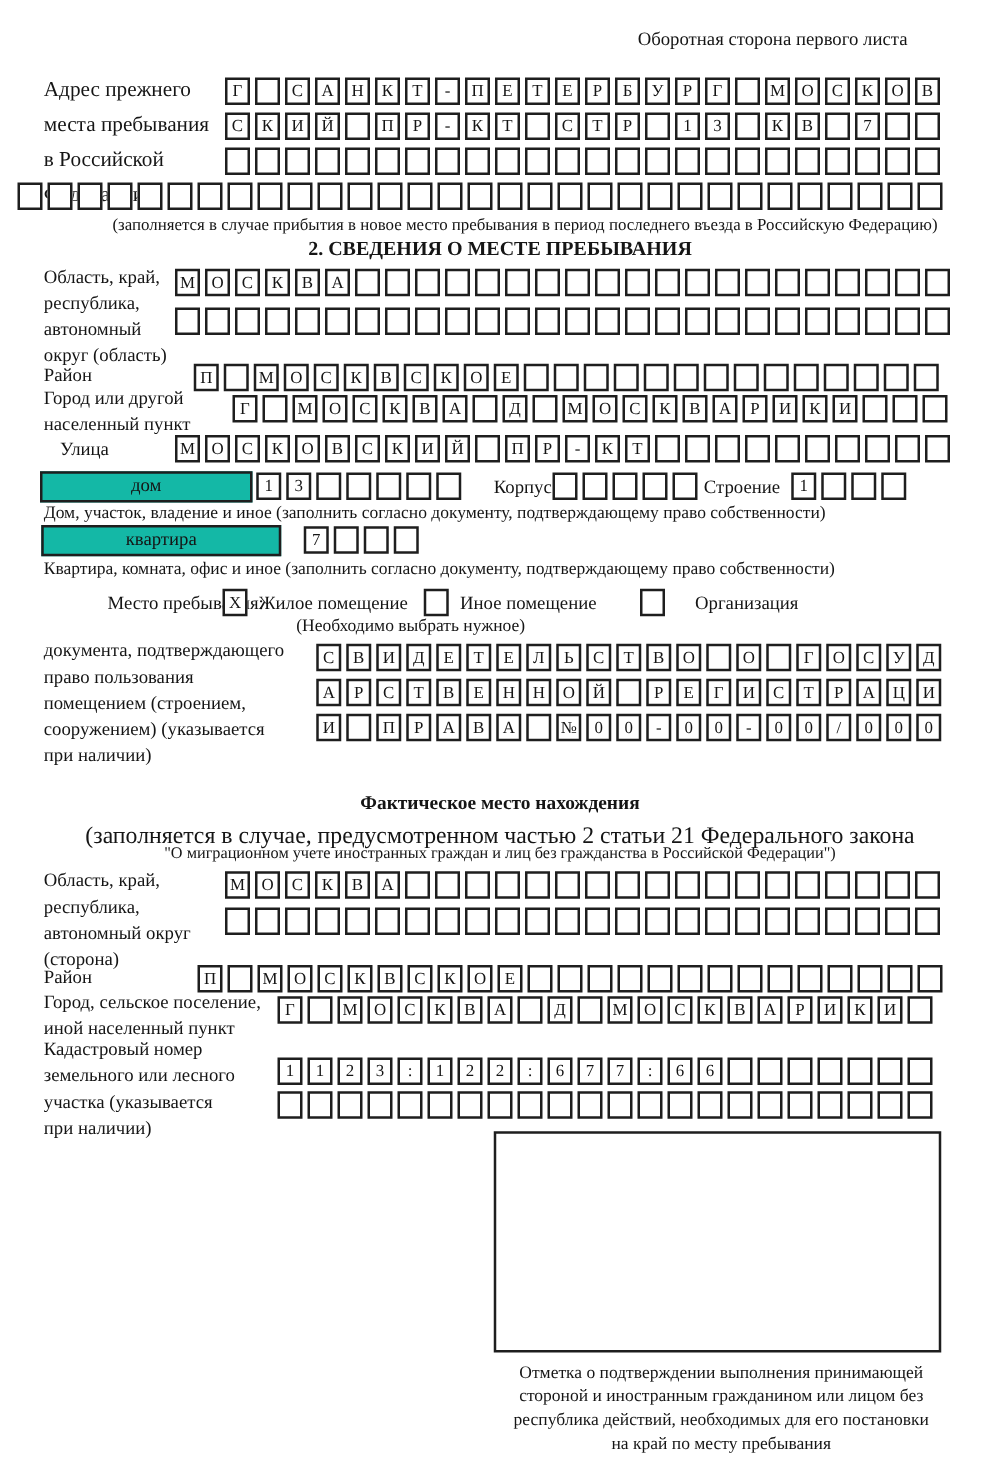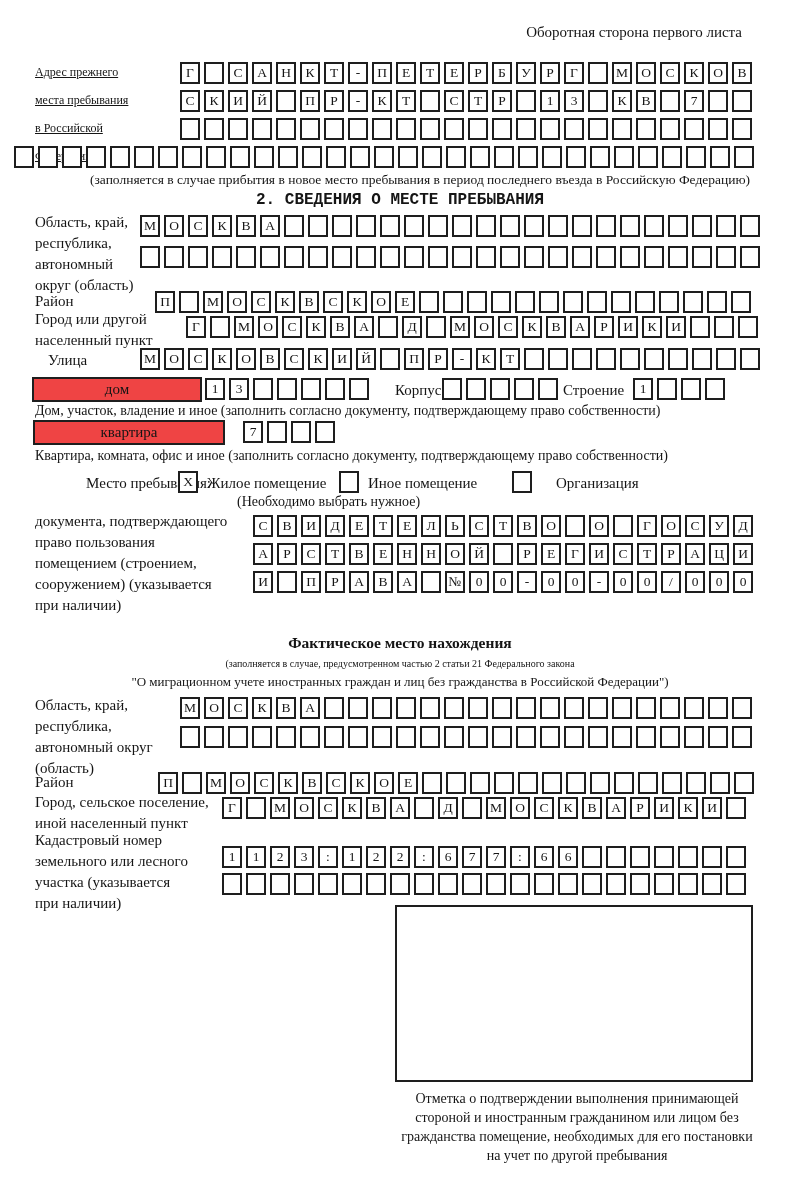"Оборотная сторона первого листа" div.abs { right: 58px -> 74px }
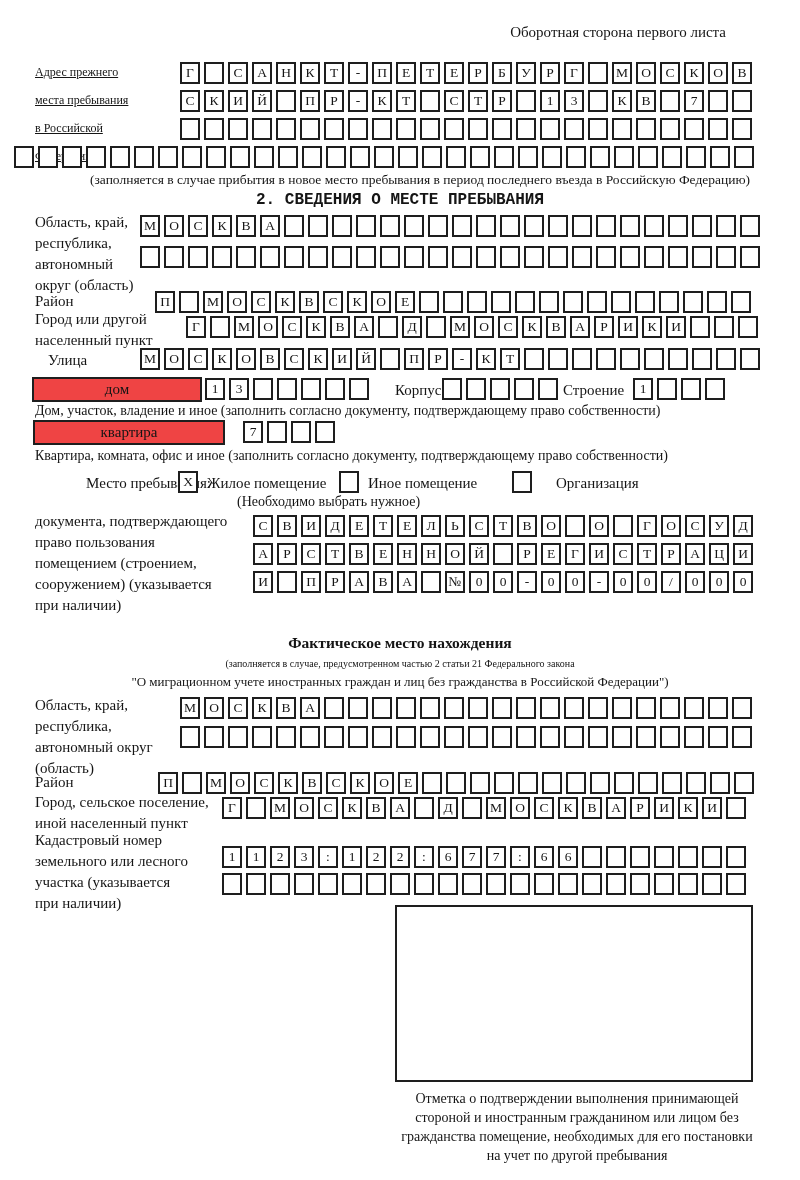"Адрес прежнего" .label-lh28 { font-size: 12px -> 17px; text-decoration: underline -> none }
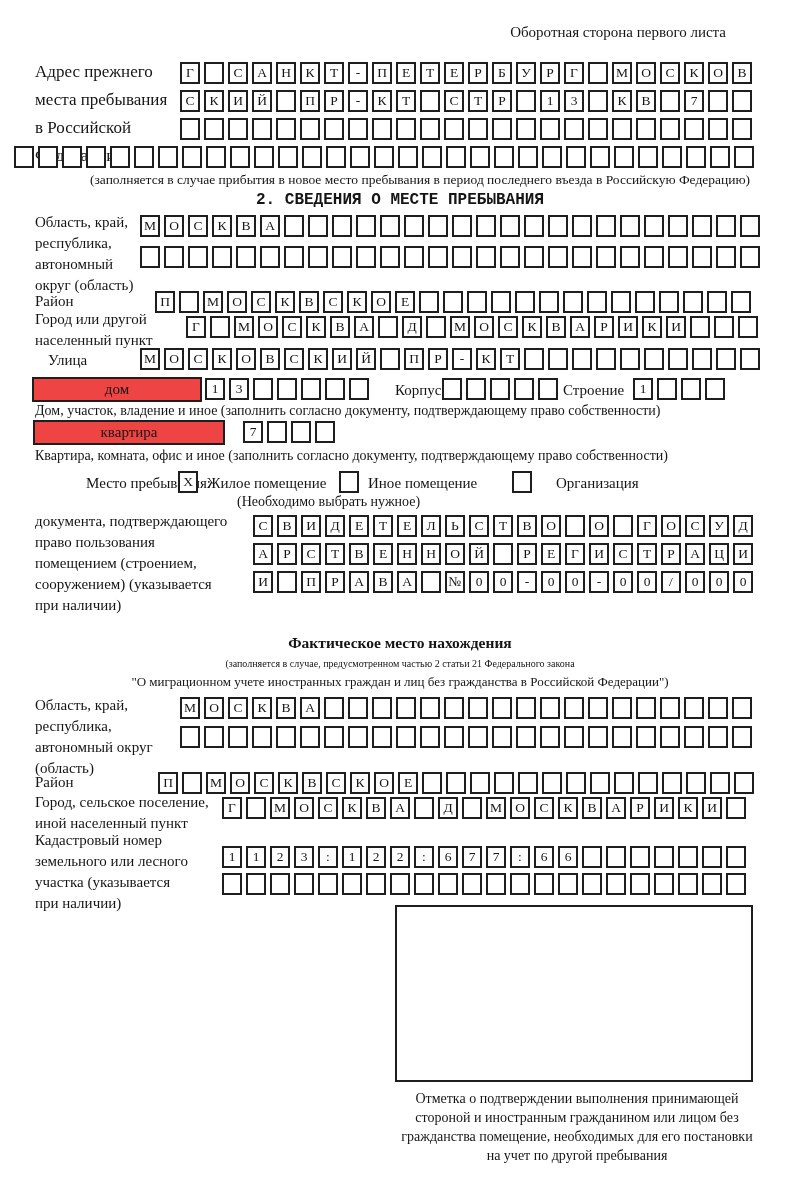"2. СВЕДЕНИЯ О МЕСТЕ ПРЕБЫВАНИЯ" div.caption { font-family: Liberation Mono, monospace -> none }
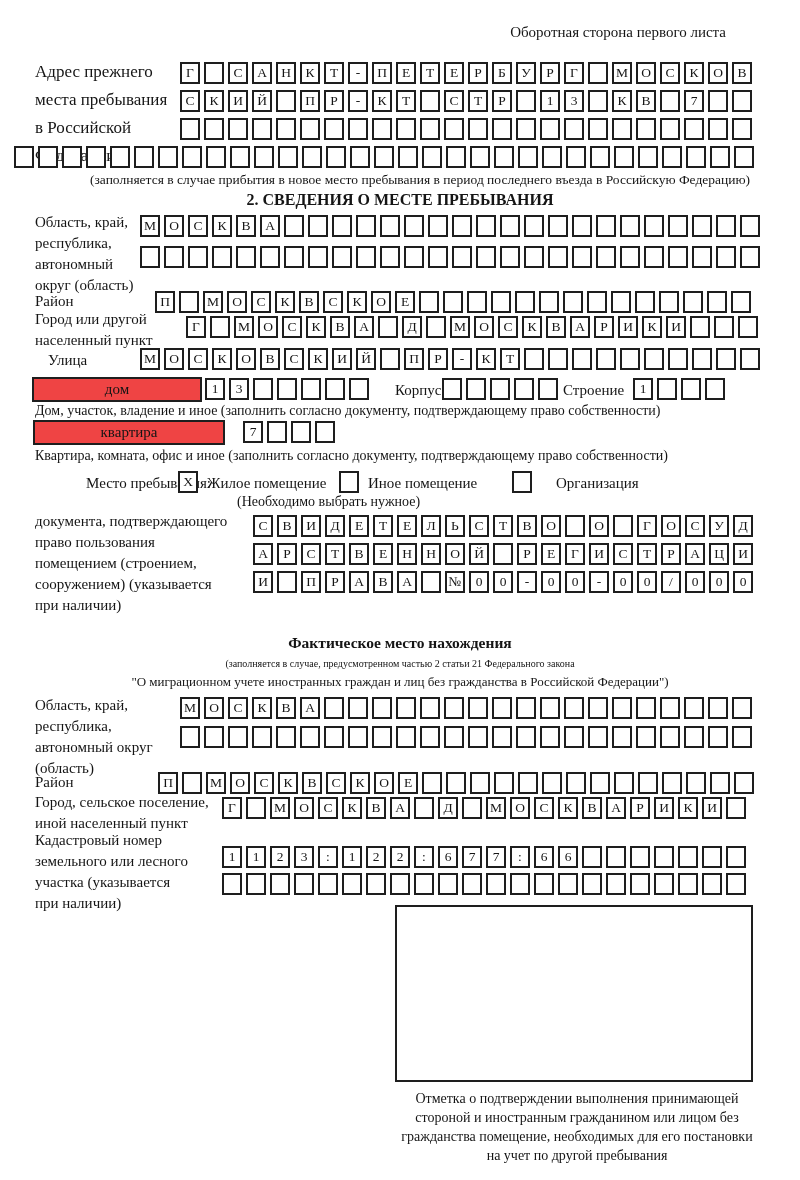"дом" .bigfield { background: #ef4444 -> #14b8a6 }
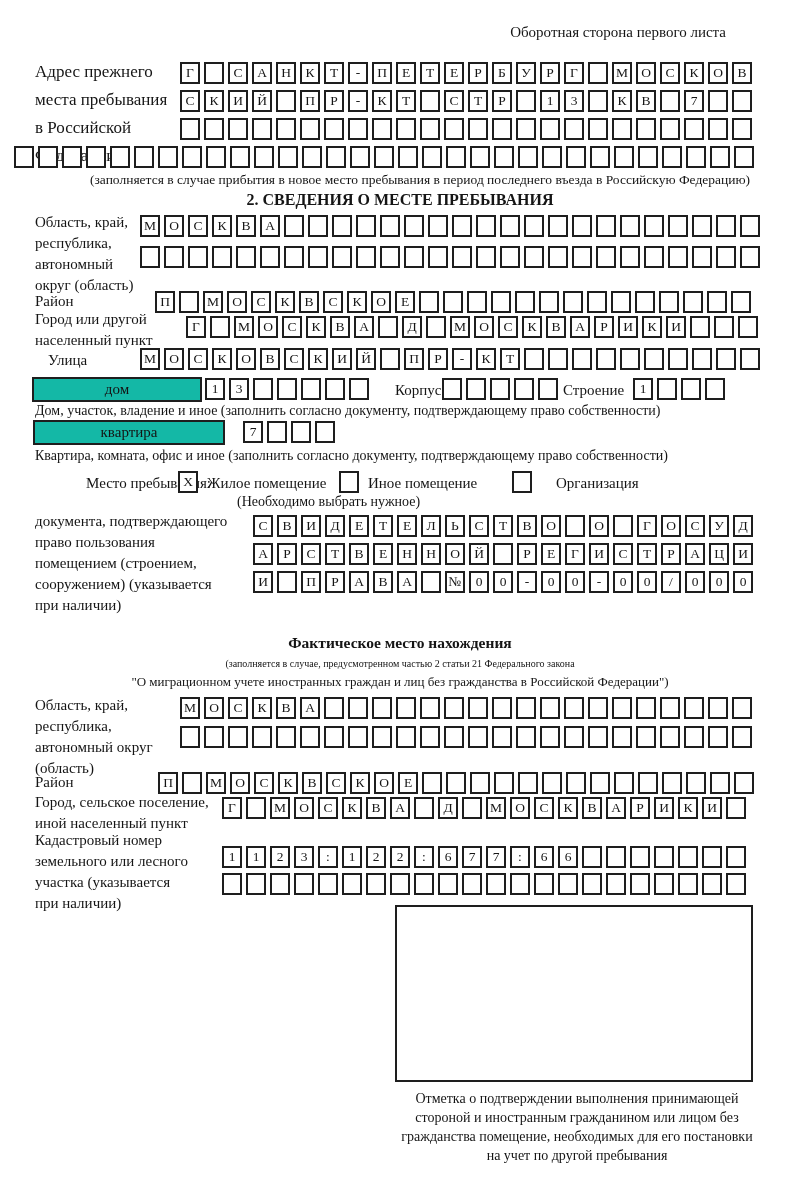"(заполняется в случае, предусмотренном" div.caption { font-size: 10px -> 19px }
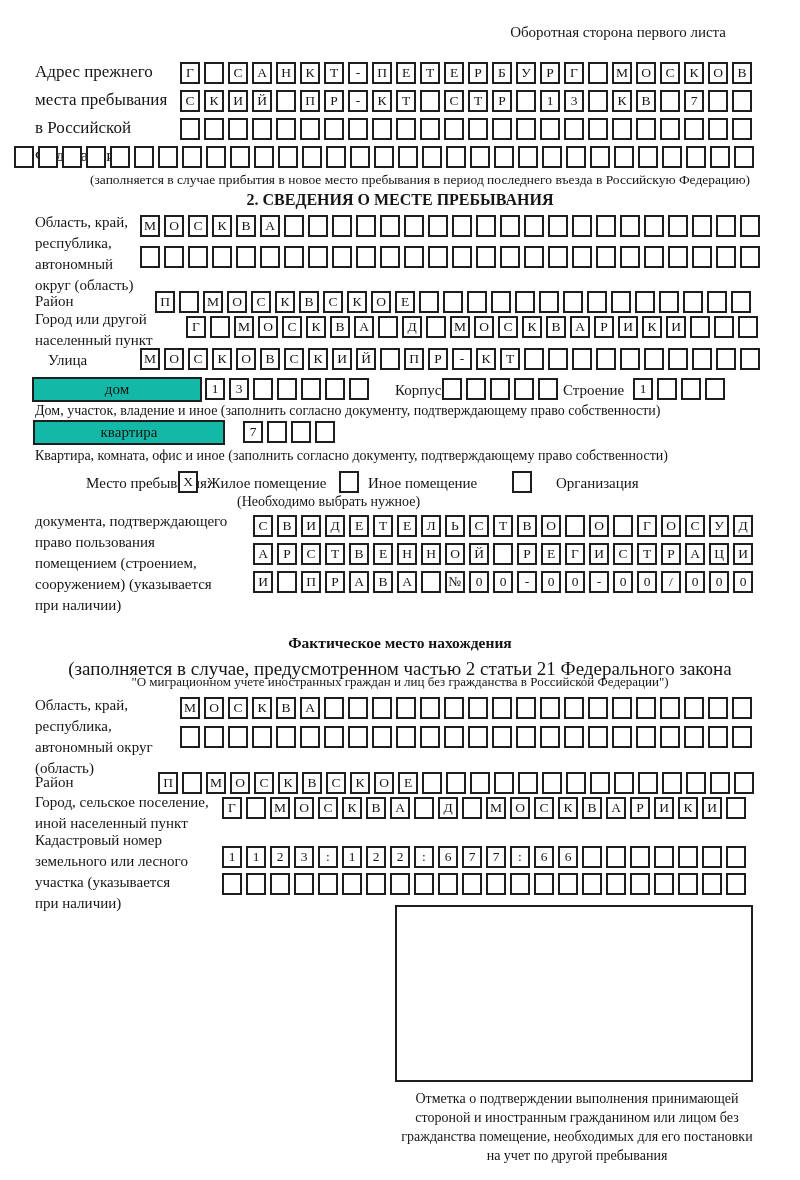"(область)" div { text: область -> сторона }
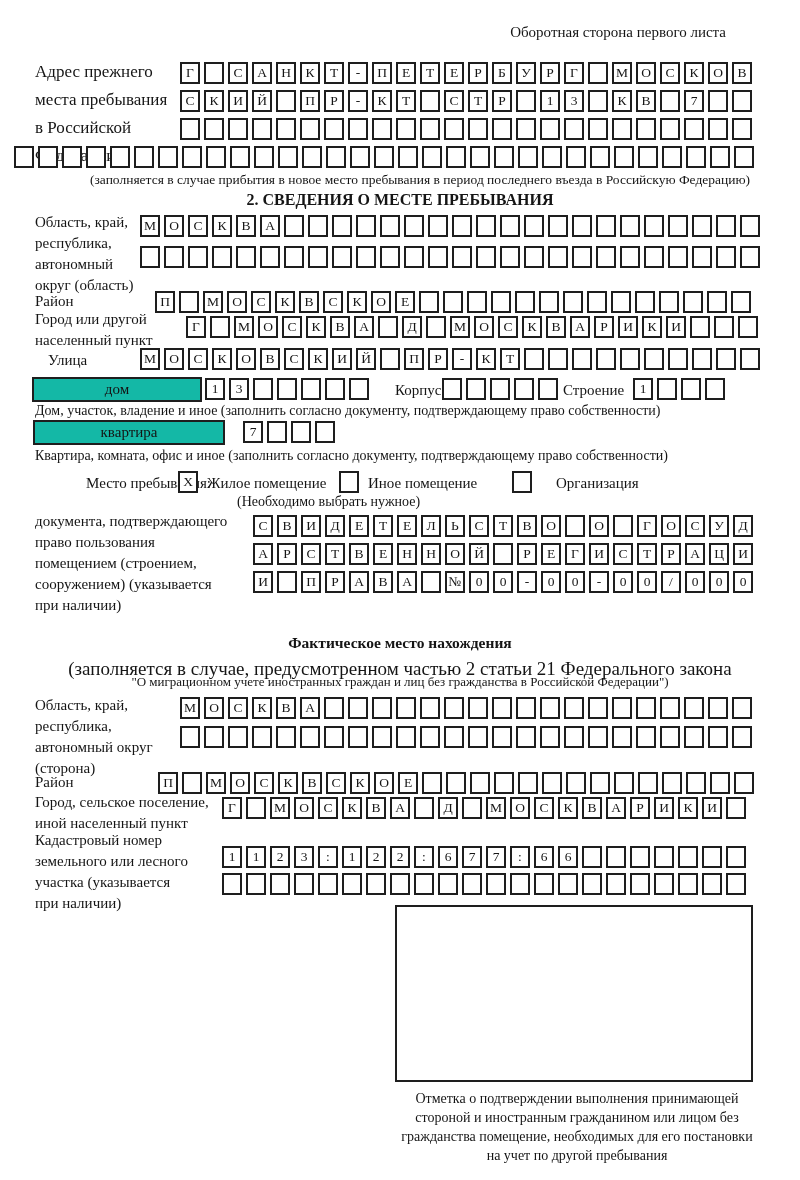"гражданства помещение, необходимых для" div { text: гражданства помещение -> республика действий }
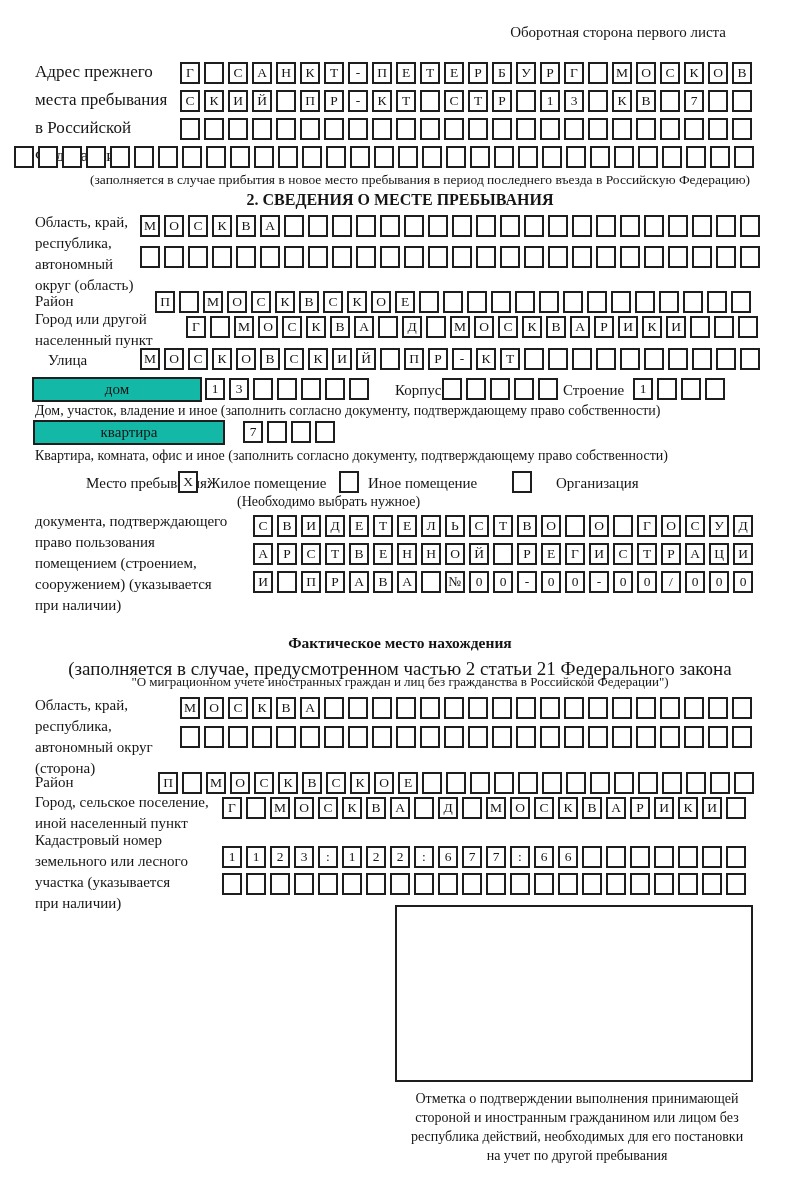"на учет по другой пребывания" div { text: учет по другой -> край по месту }
